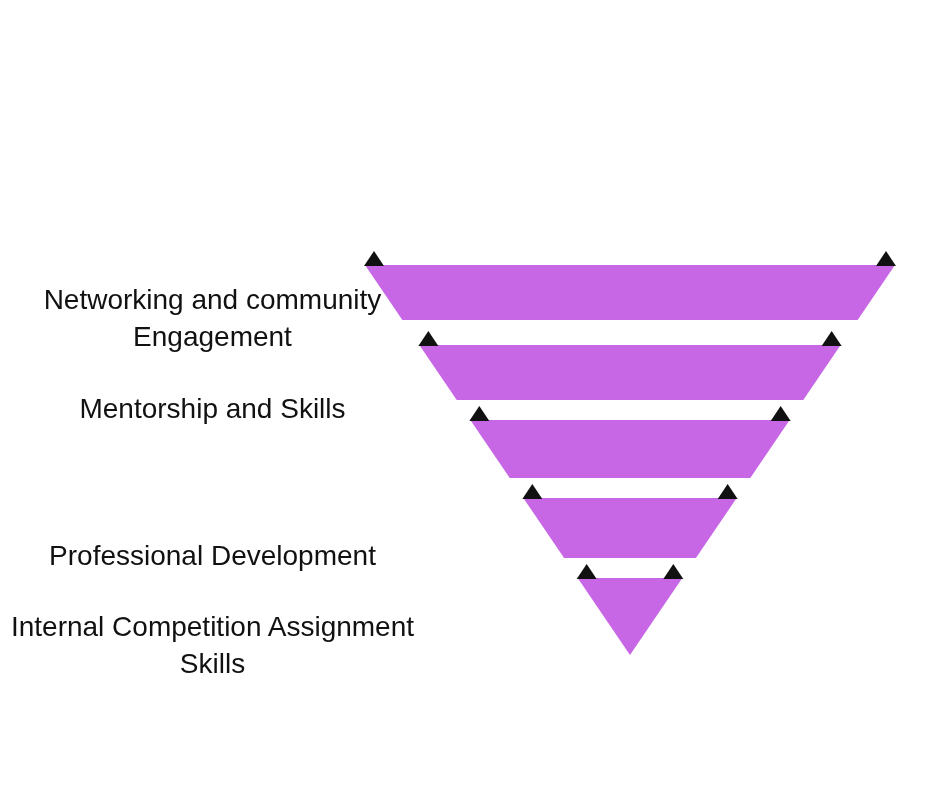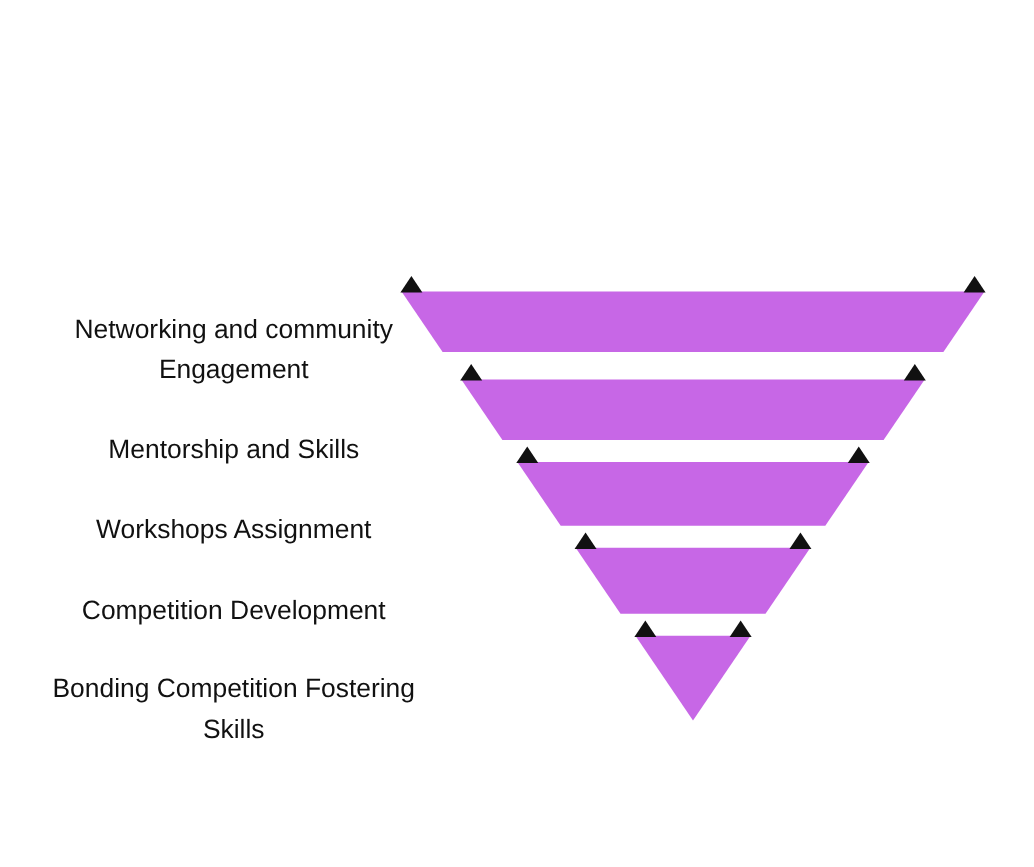"Networking and community" .label { font-size: 24px -> 28px }
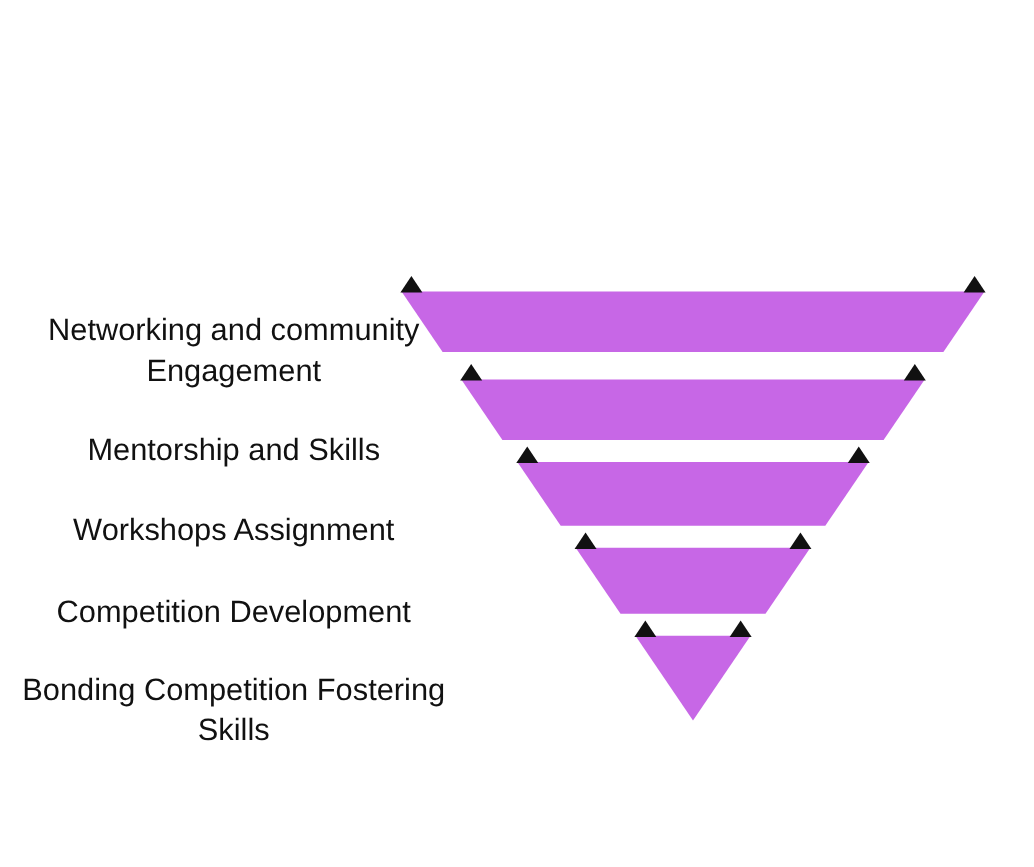"Workshops Assignment" div.label { html: <div>Workshops Assignment</div> -> none }
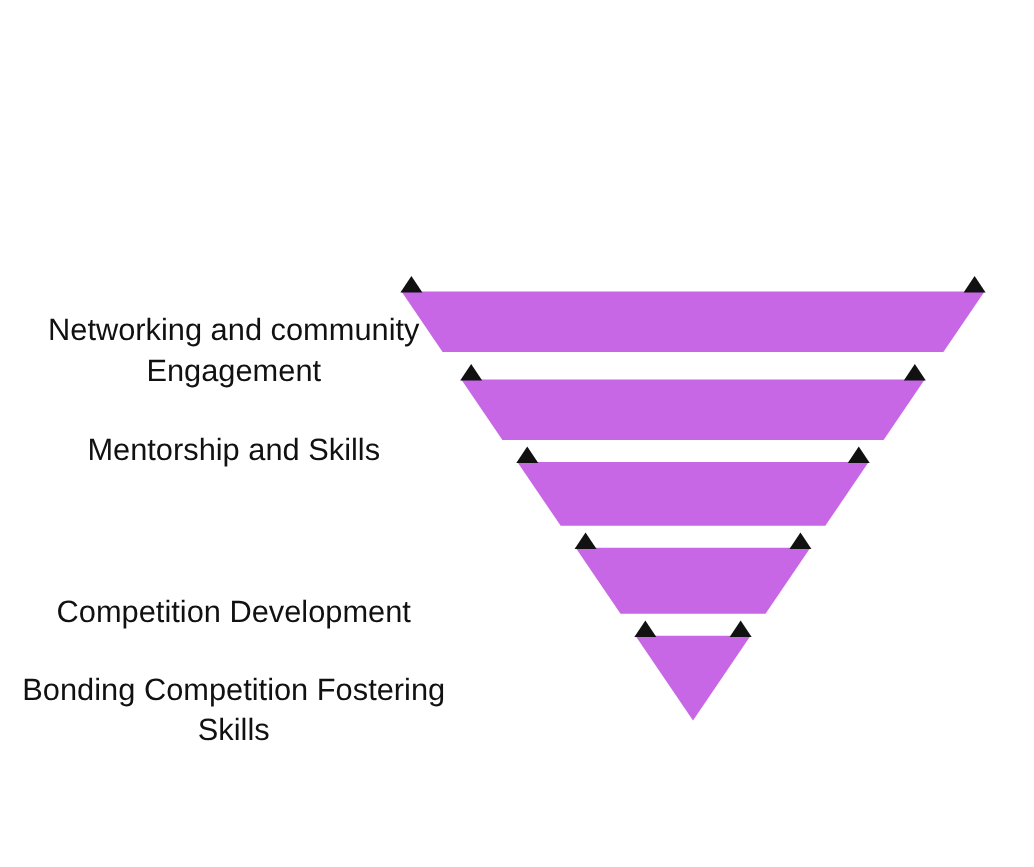"Competition Development" div.label { text: Competition -> Professional }
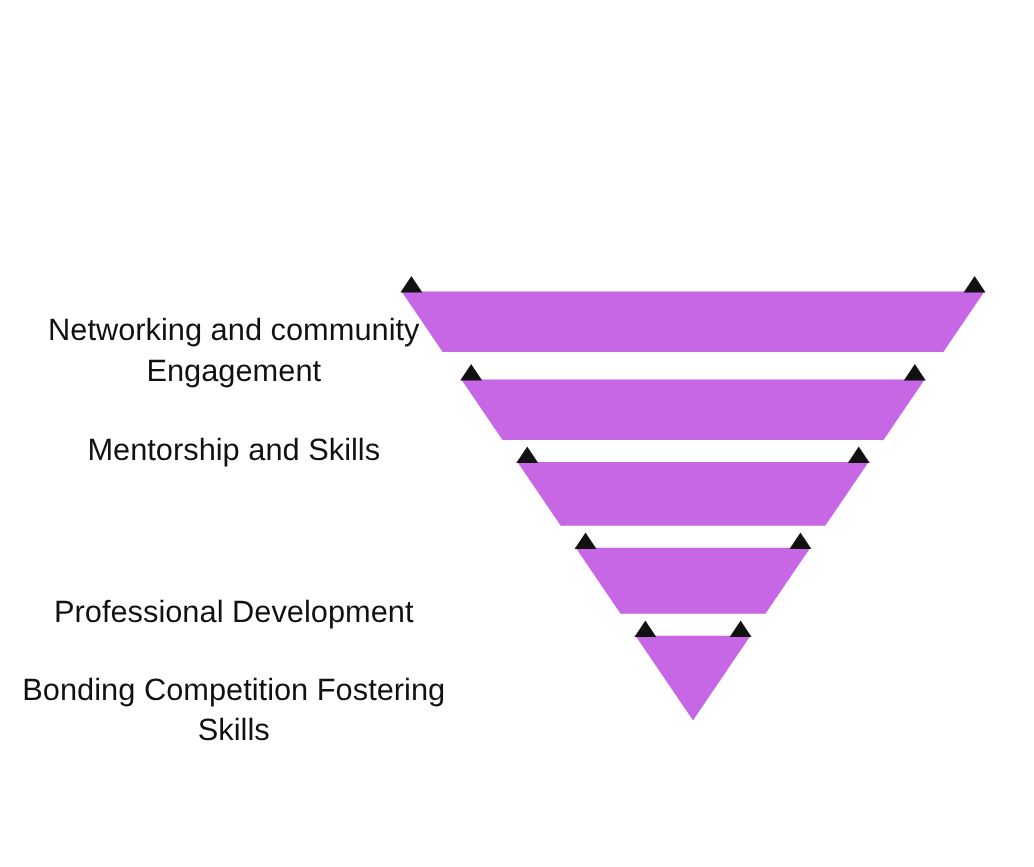"Bonding Competition Fostering" div.label { text: Bonding Competition Fostering -> Internal Competition Assignment }
